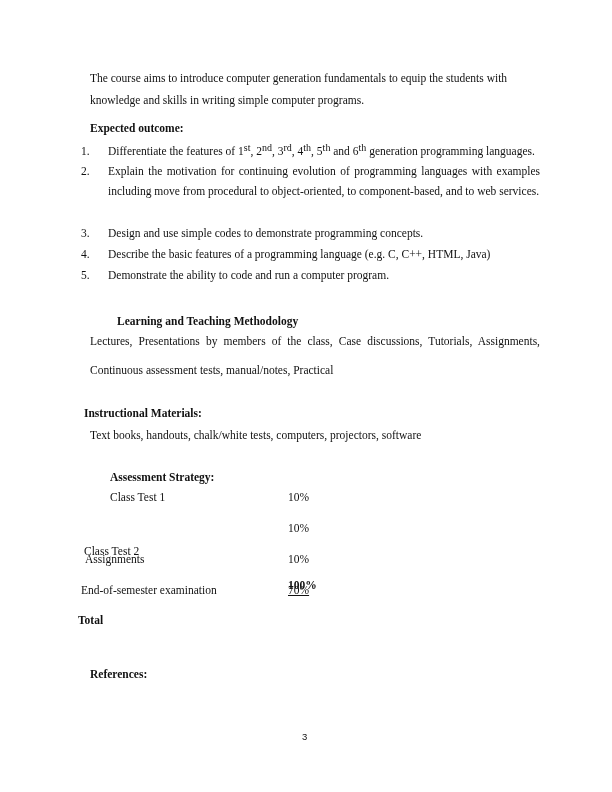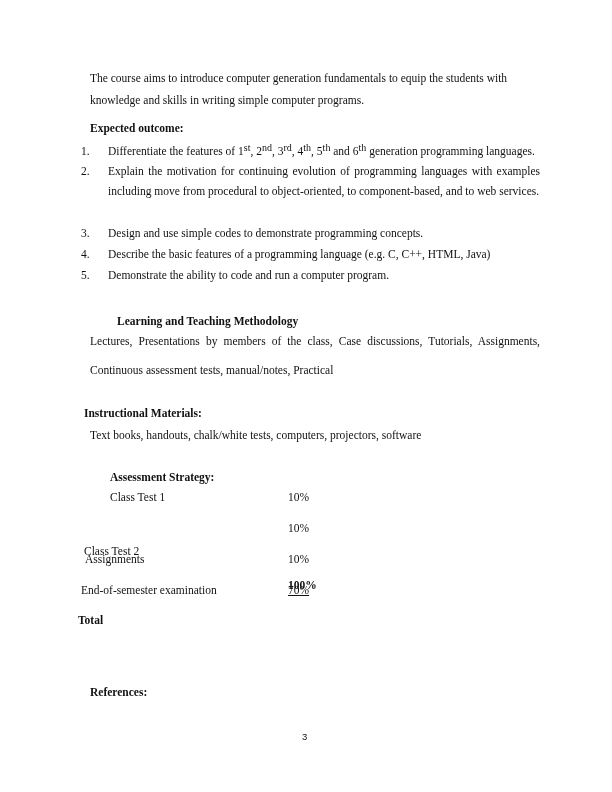"References:" div.abs { top: 686px -> 668px }
